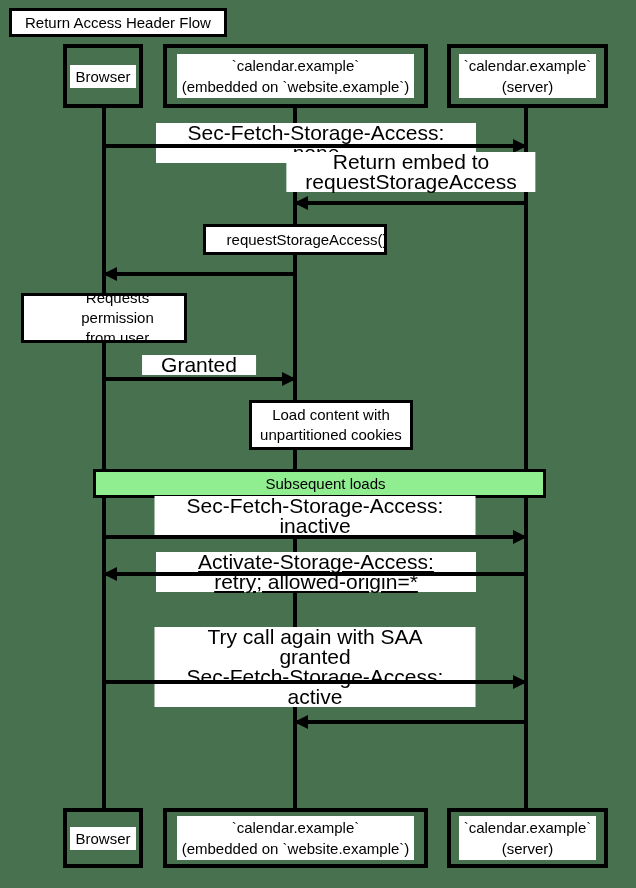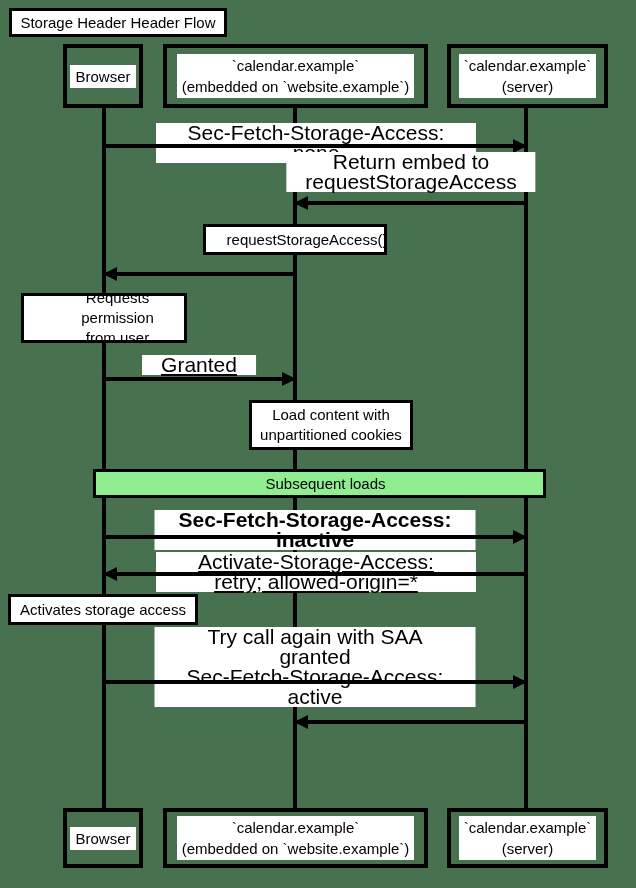"Storage Header Header Flow" div.abs { text: Storage Header -> Return Access }
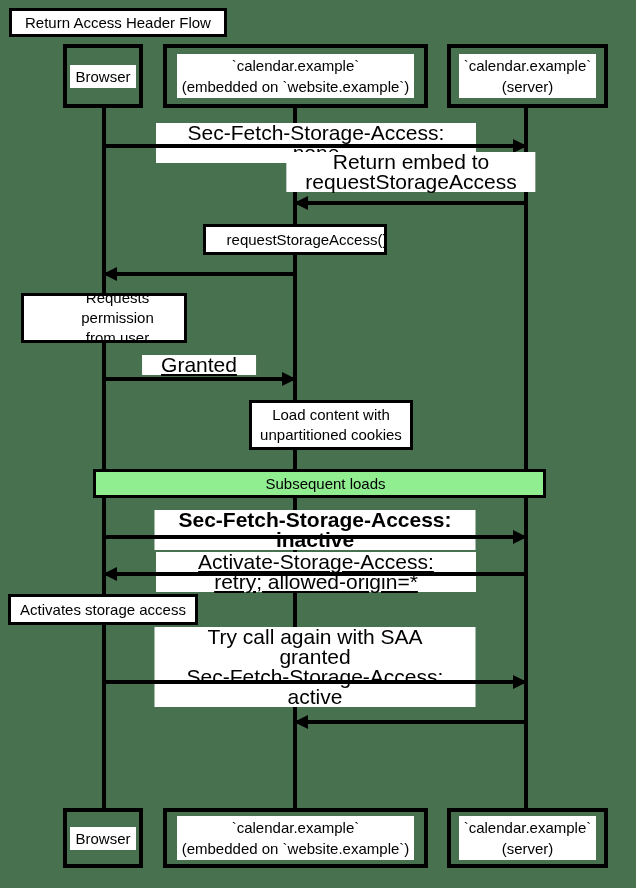"Granted" div.abs { text-decoration: underline -> none }
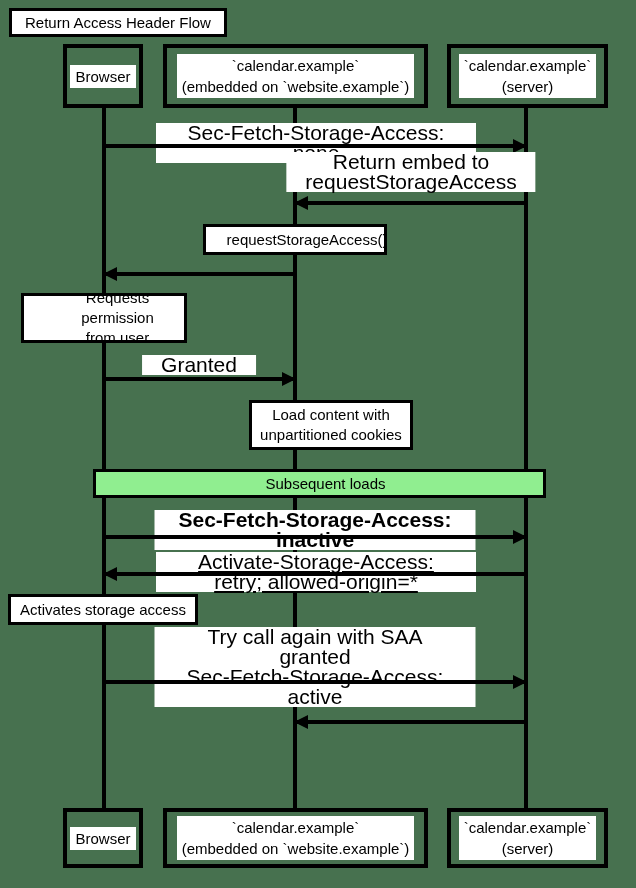"Sec-Fetch-Storage-Access: inactive" div.abs { font-weight: bold -> none; top: 510px -> 496px }
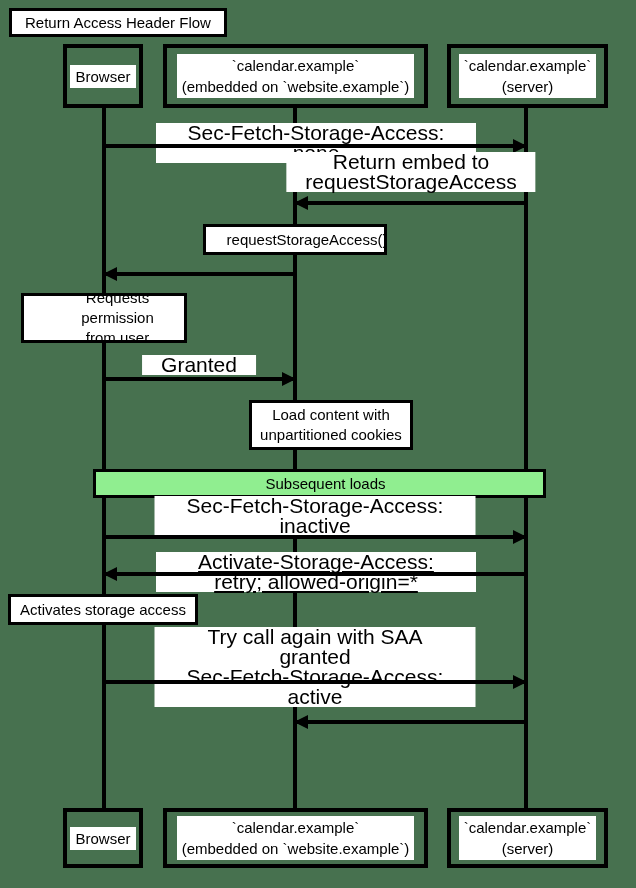"Activates storage access" div.abs { html: <div>Activates storage access</div> -> none }
